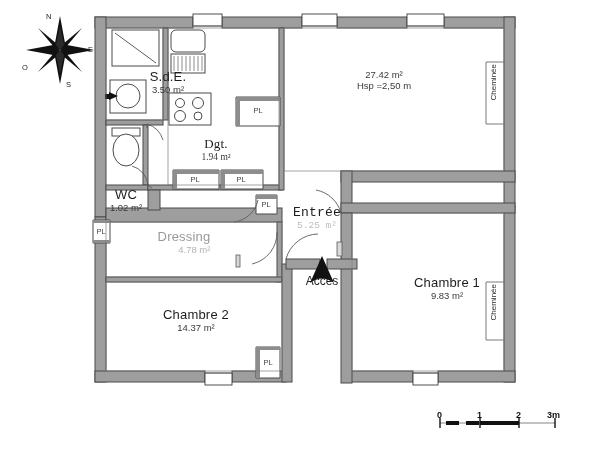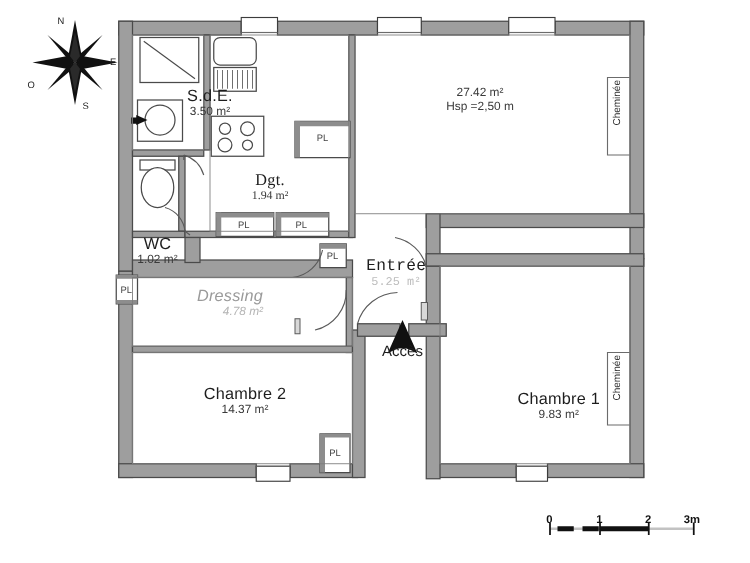"Dressing" div.lbl { font-style: italic -> none }
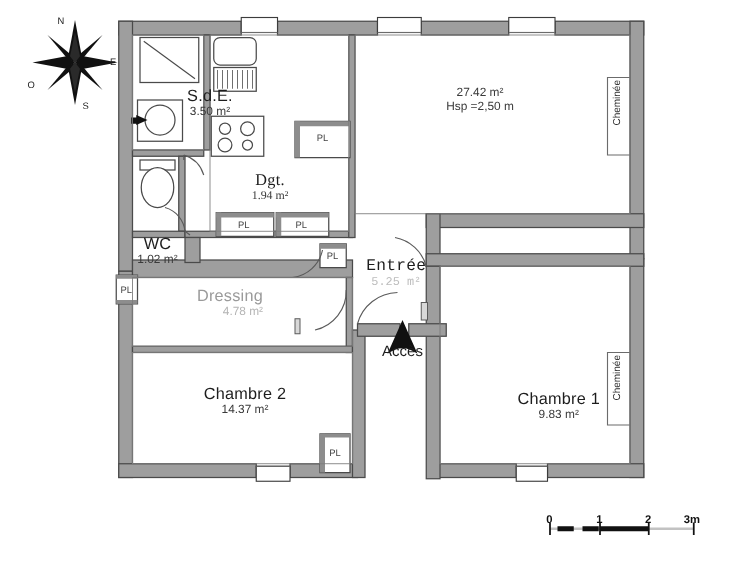"Chambre 1" div.lbl { margin-top: 36px -> none }
